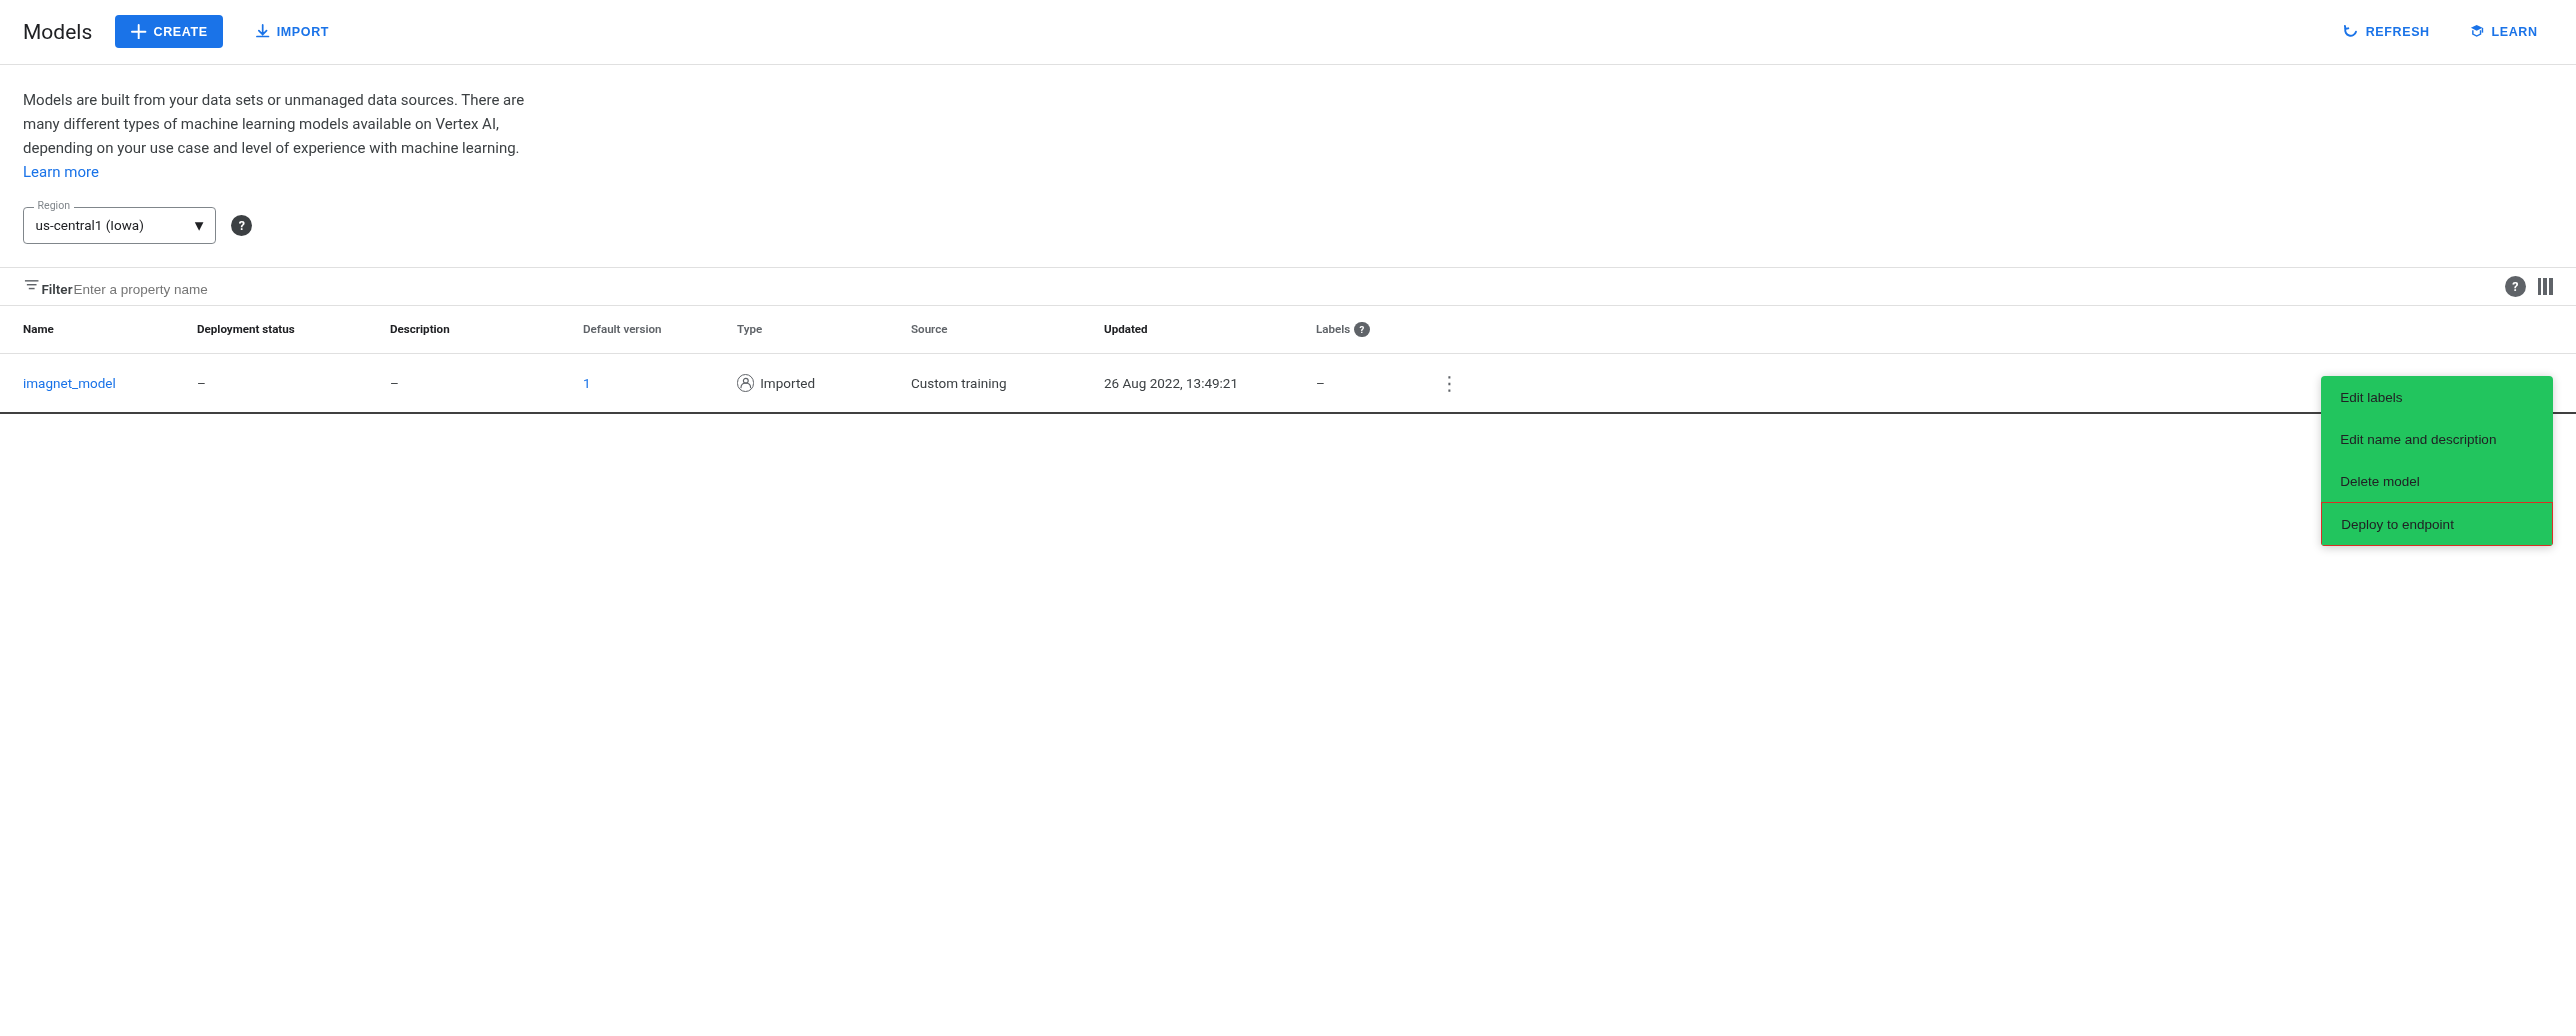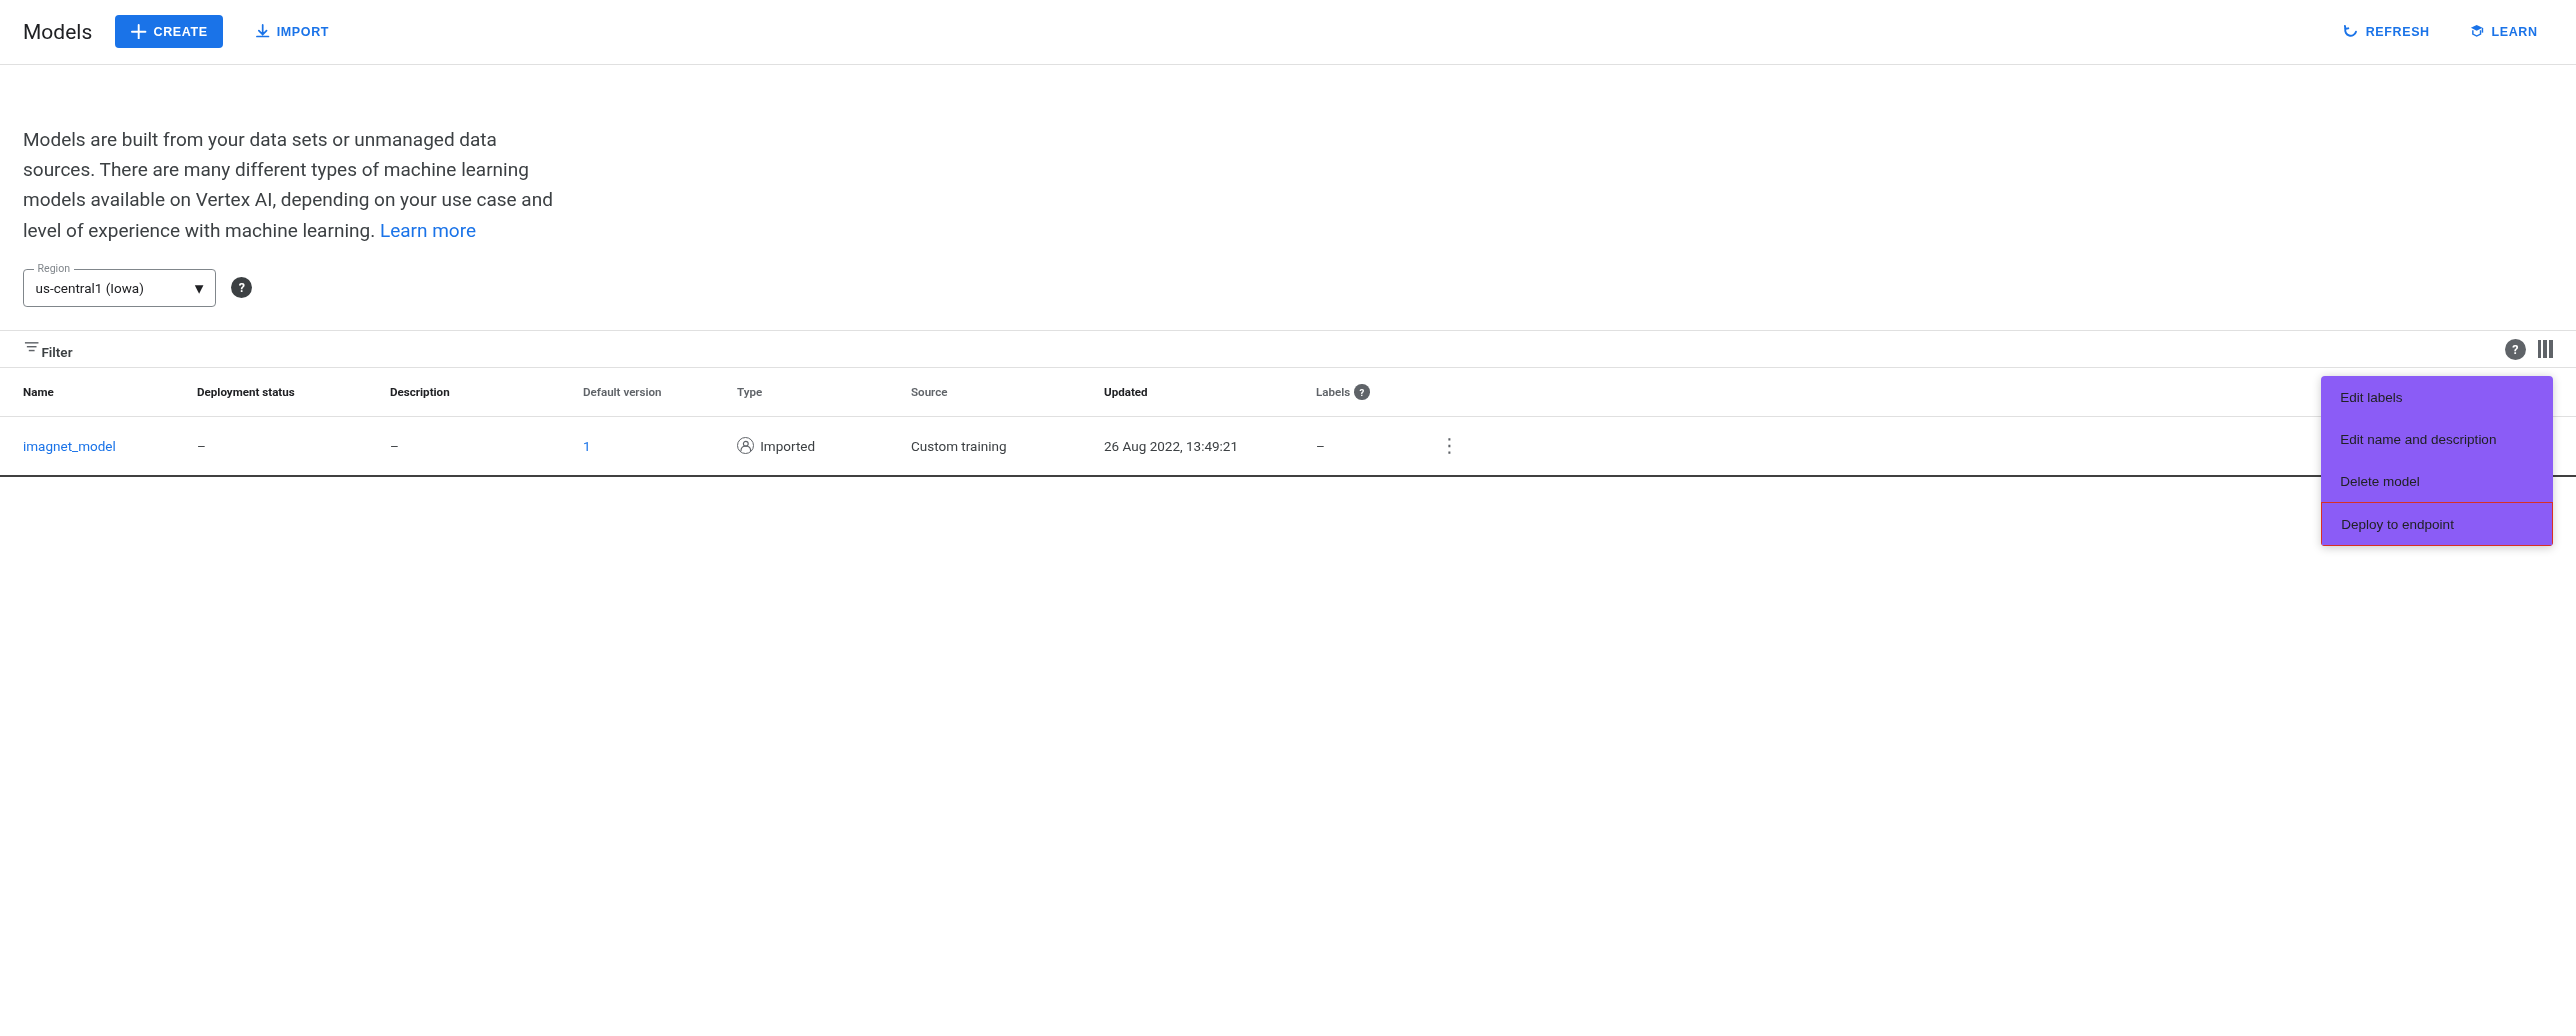"Models are built from your" .description-section { font-size: 19px -> 15px; margin-top: 37px -> none }
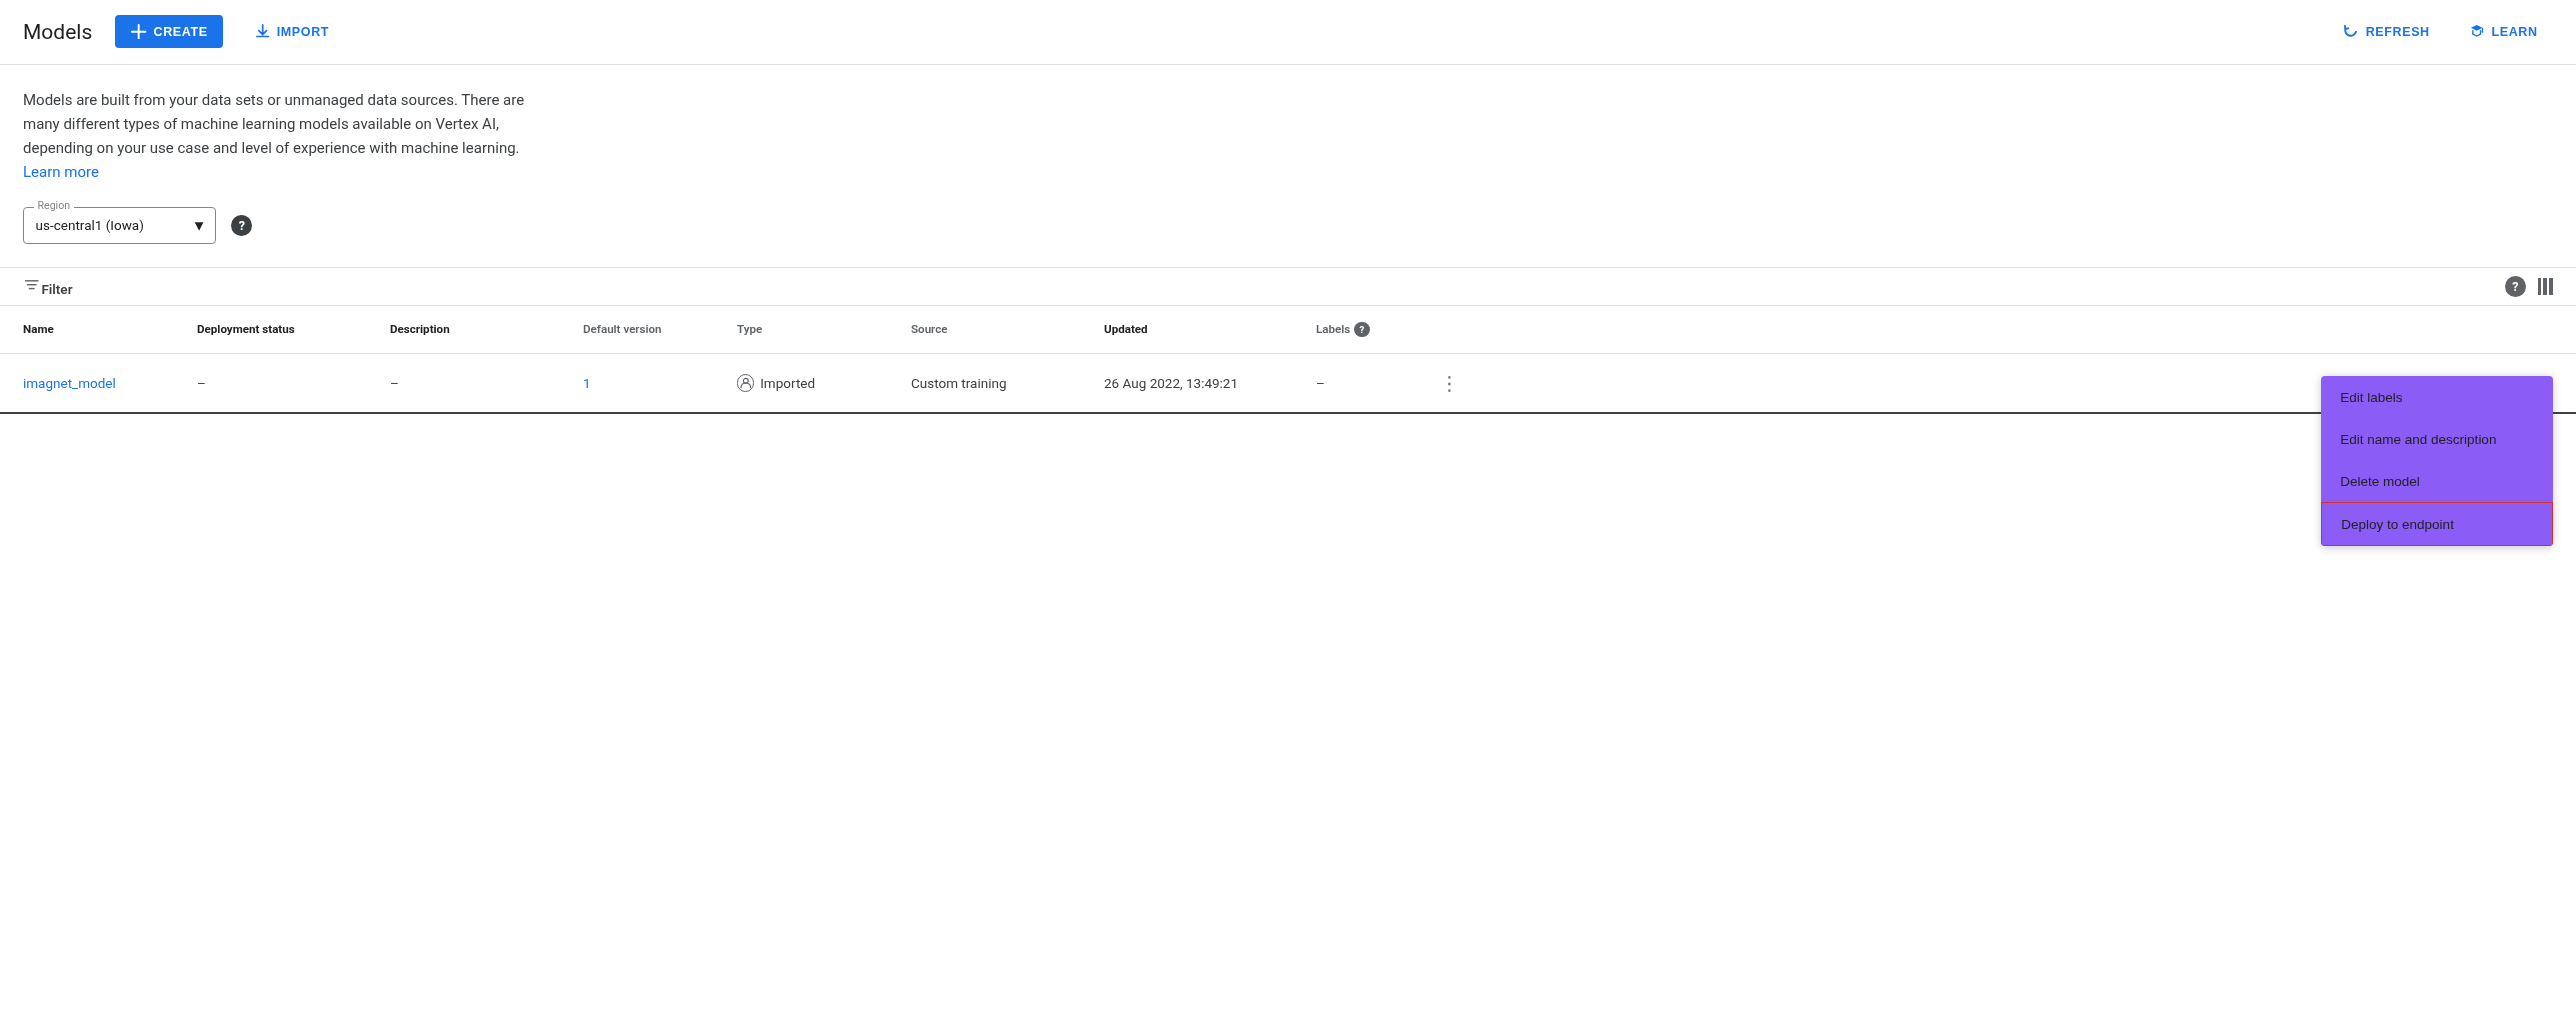"Enter a property name" input.filter-input { html: none -> <input> }
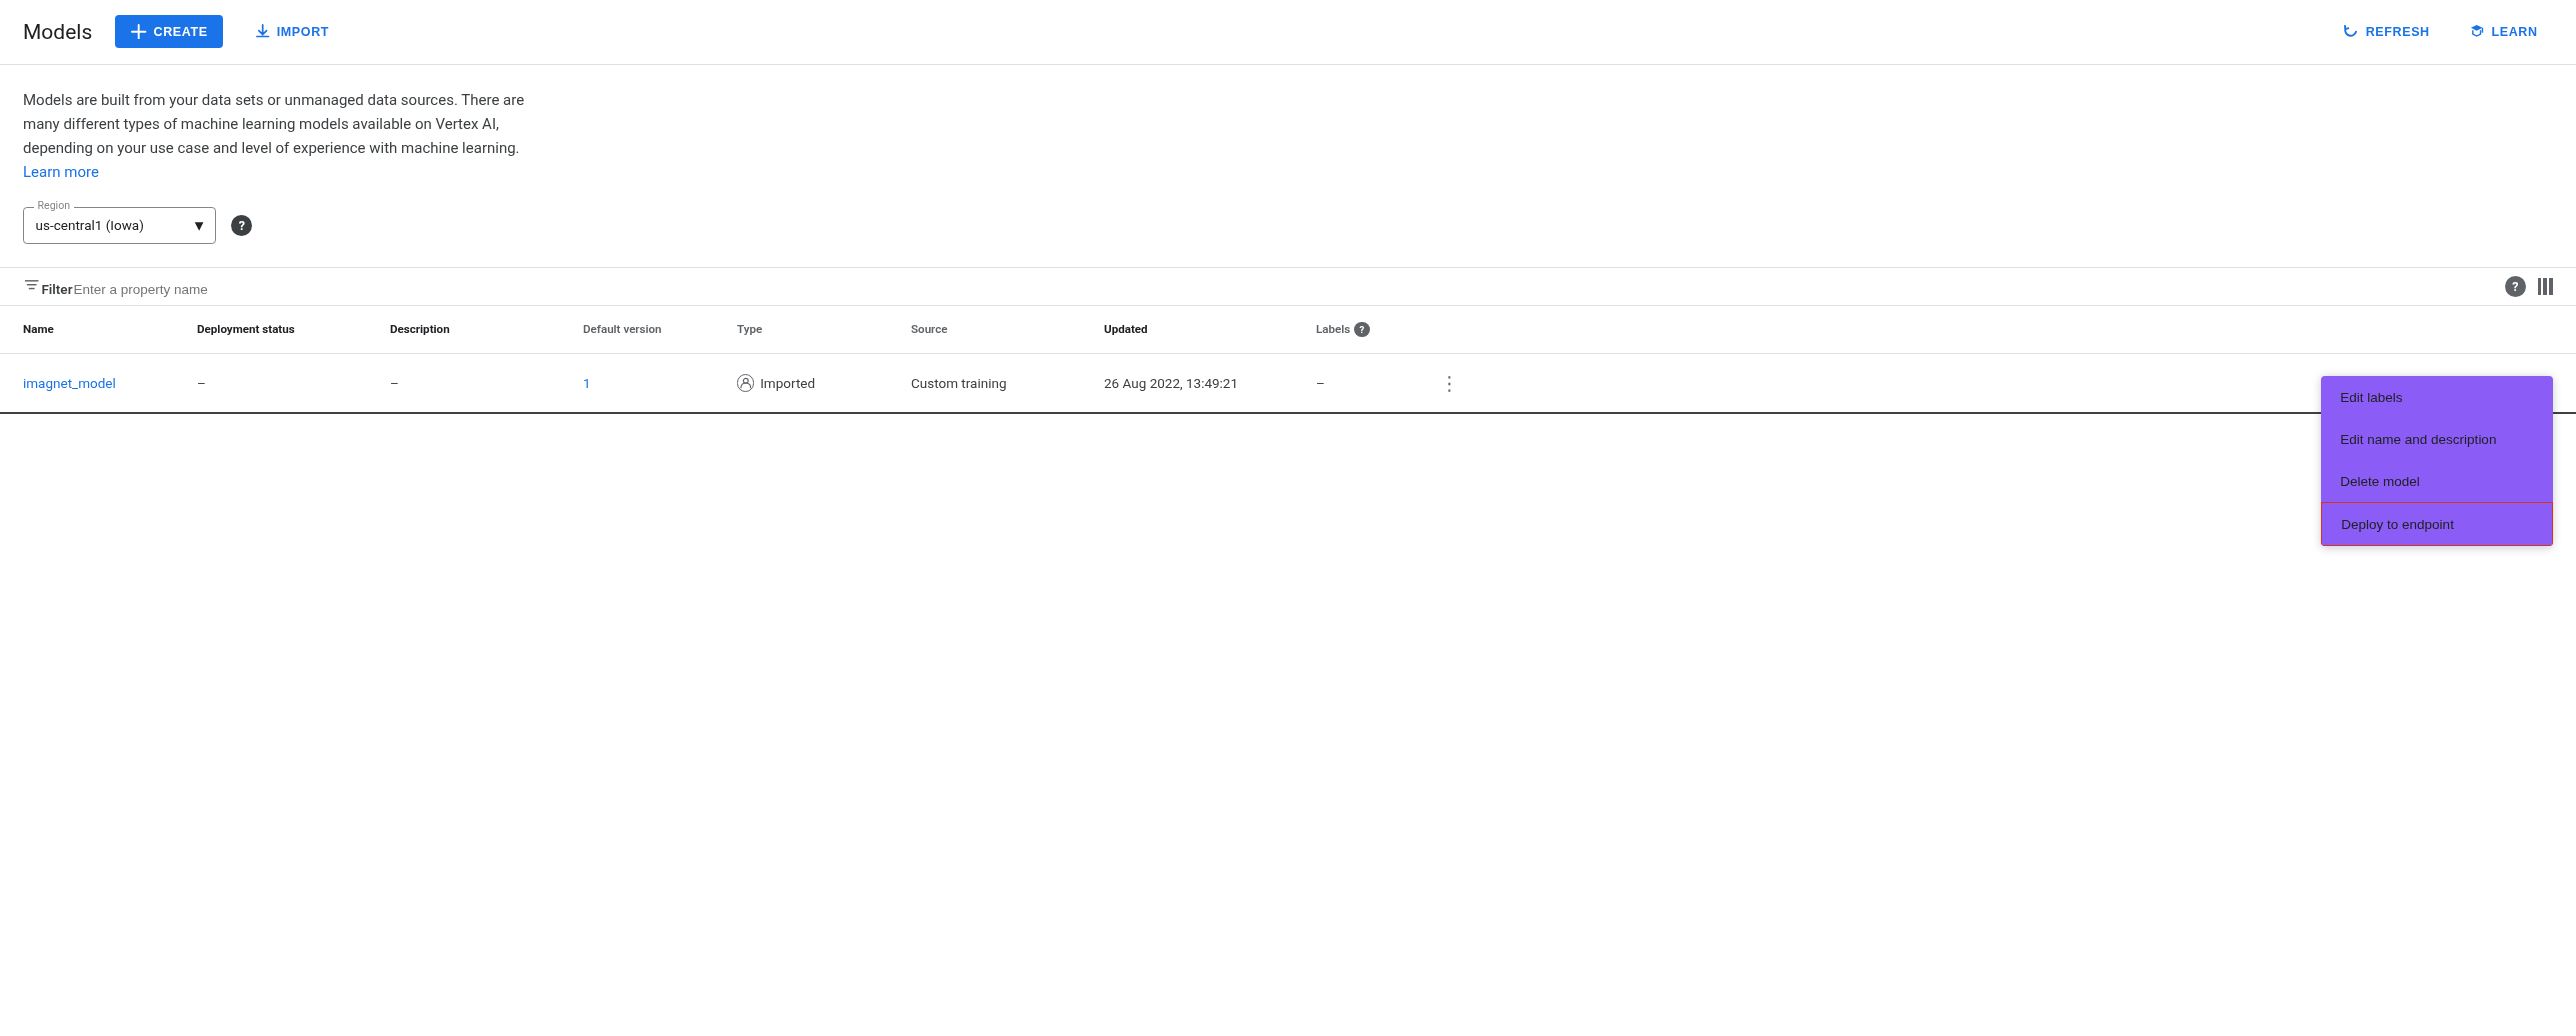"Edit labels" .dropdown-menu { background: #8b5cf6 -> #22c55e }
